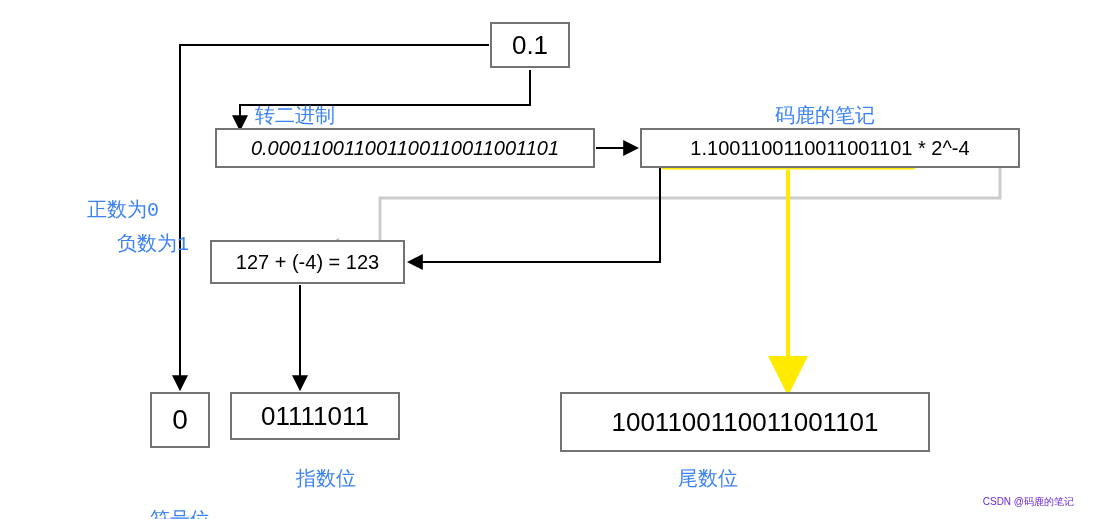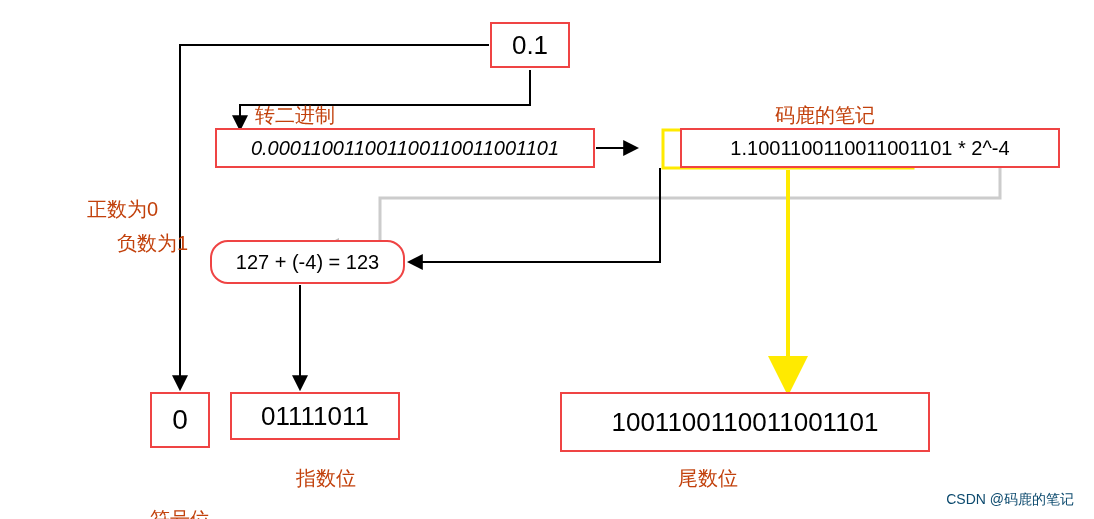"0.1" .box { border: 2px solid #ef4444 -> 2px solid #737373 }
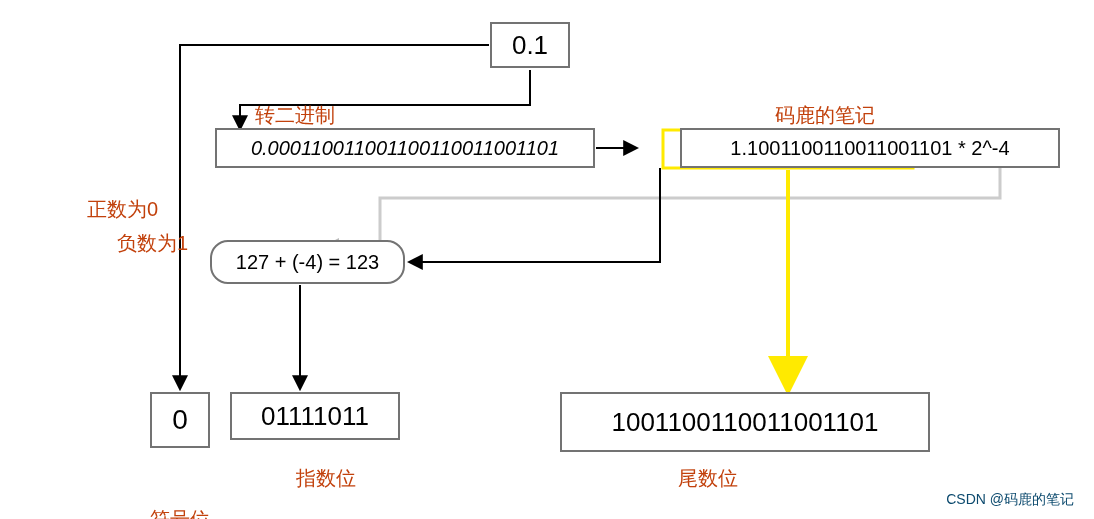"转二进制" .label { color: #c2410c -> #3b82f6; font-family: none -> Liberation Mono, monospace }
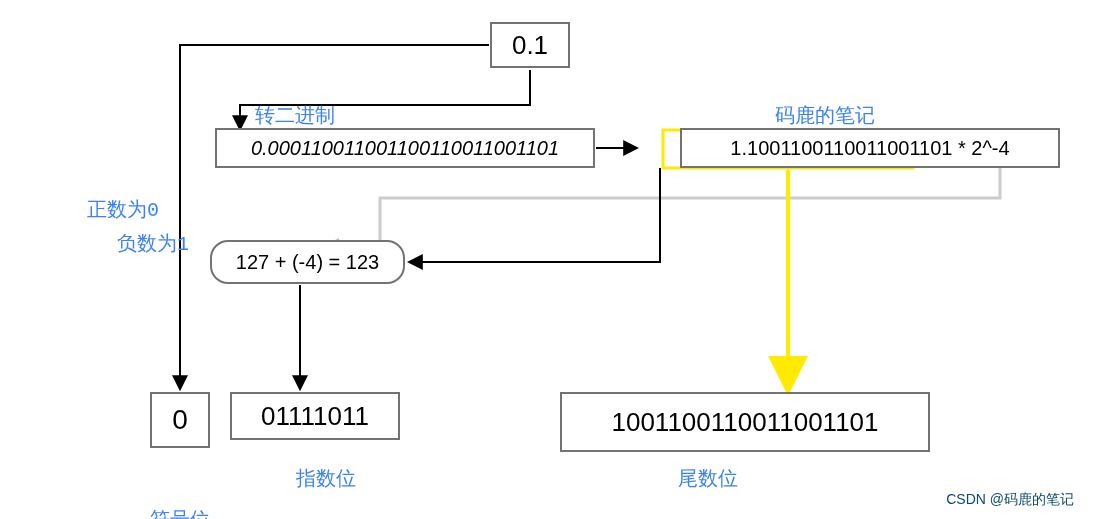"1.1001100110011001101 * 2^-4" div.box { margin-left: 40px -> none }
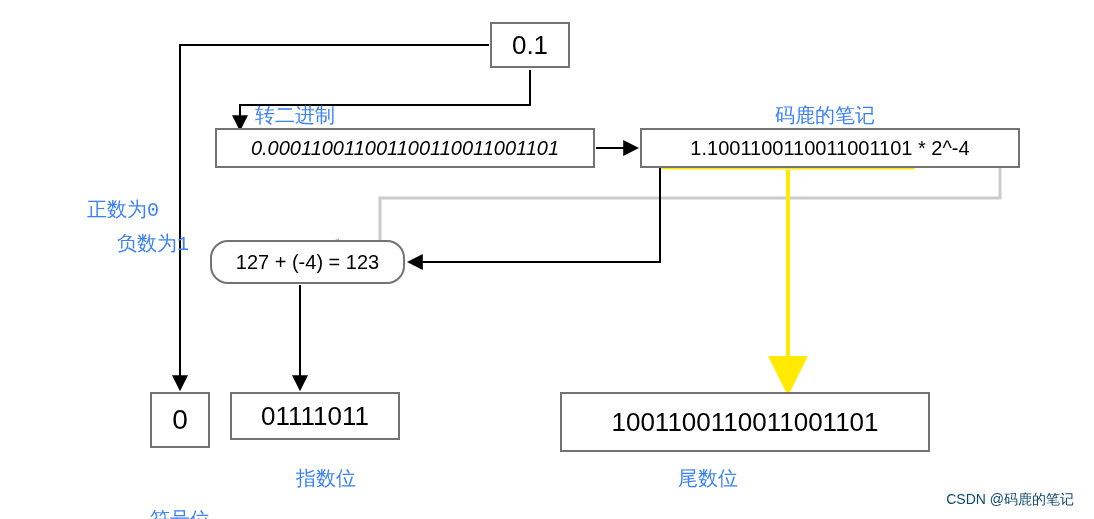"127 + (-4) = 123" div.box { border-radius: 18px -> none }
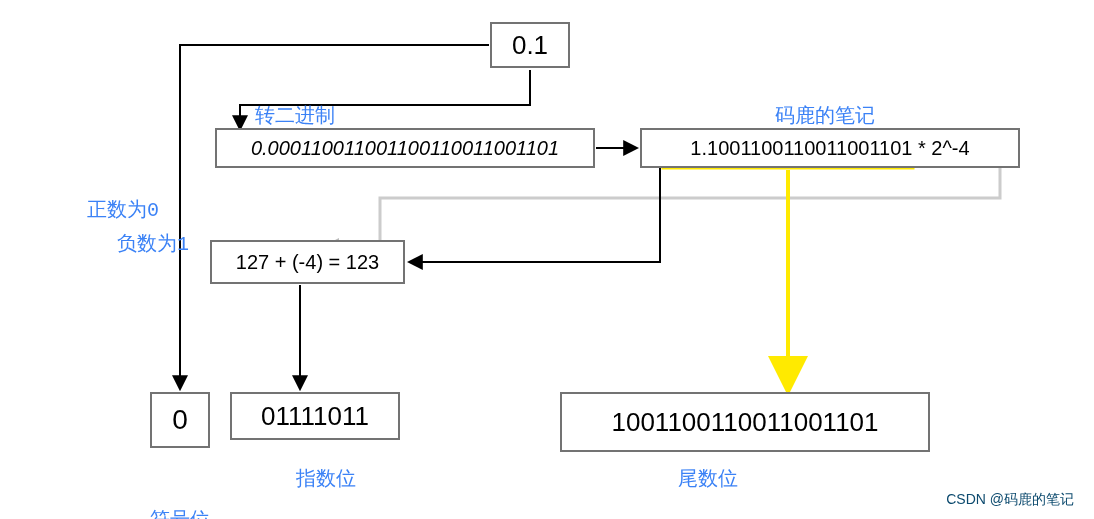"CSDN @码鹿的笔记" .watermark { color: #0c4a6e -> #6d28d9; font-size: 14px -> 10px }
